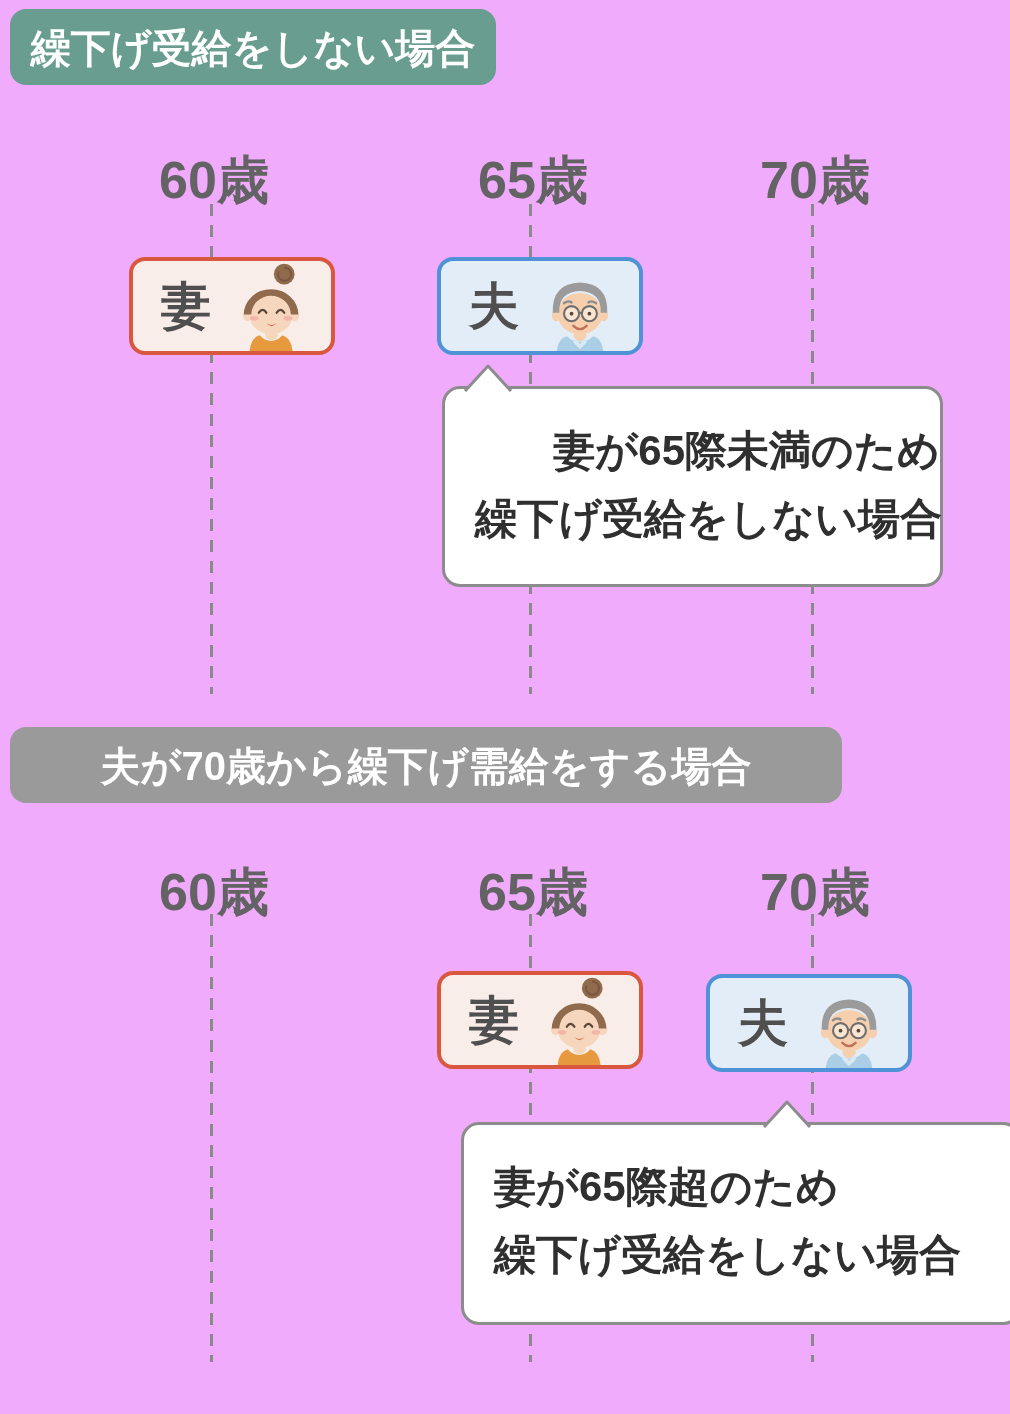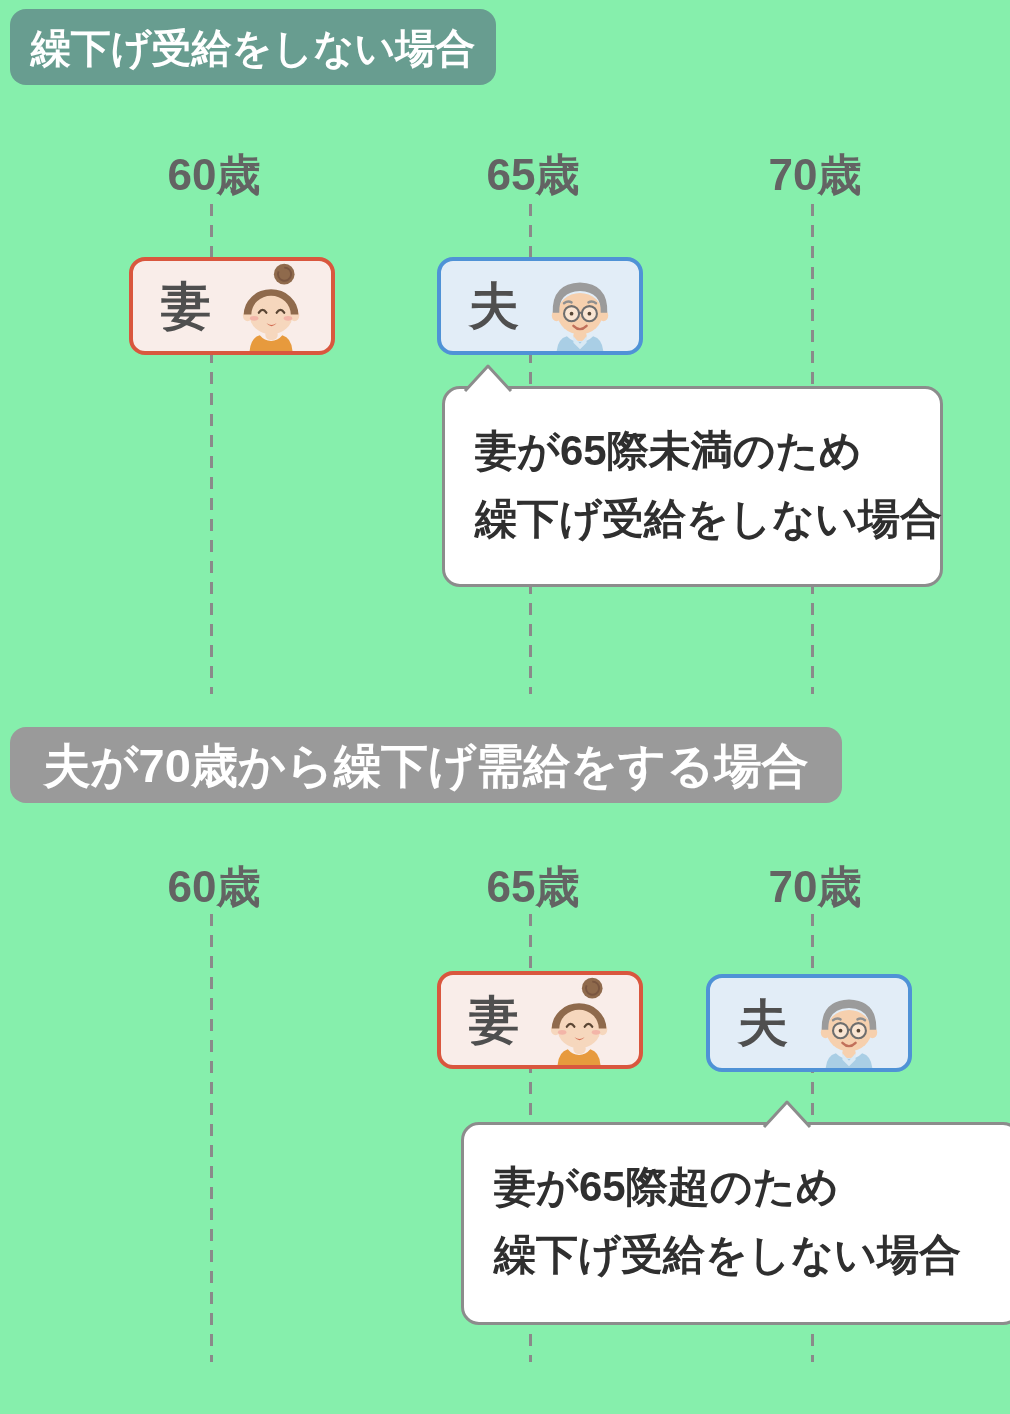"繰下げ受給をしない場合" .canvas { background: #86efac -> #f0abfc }
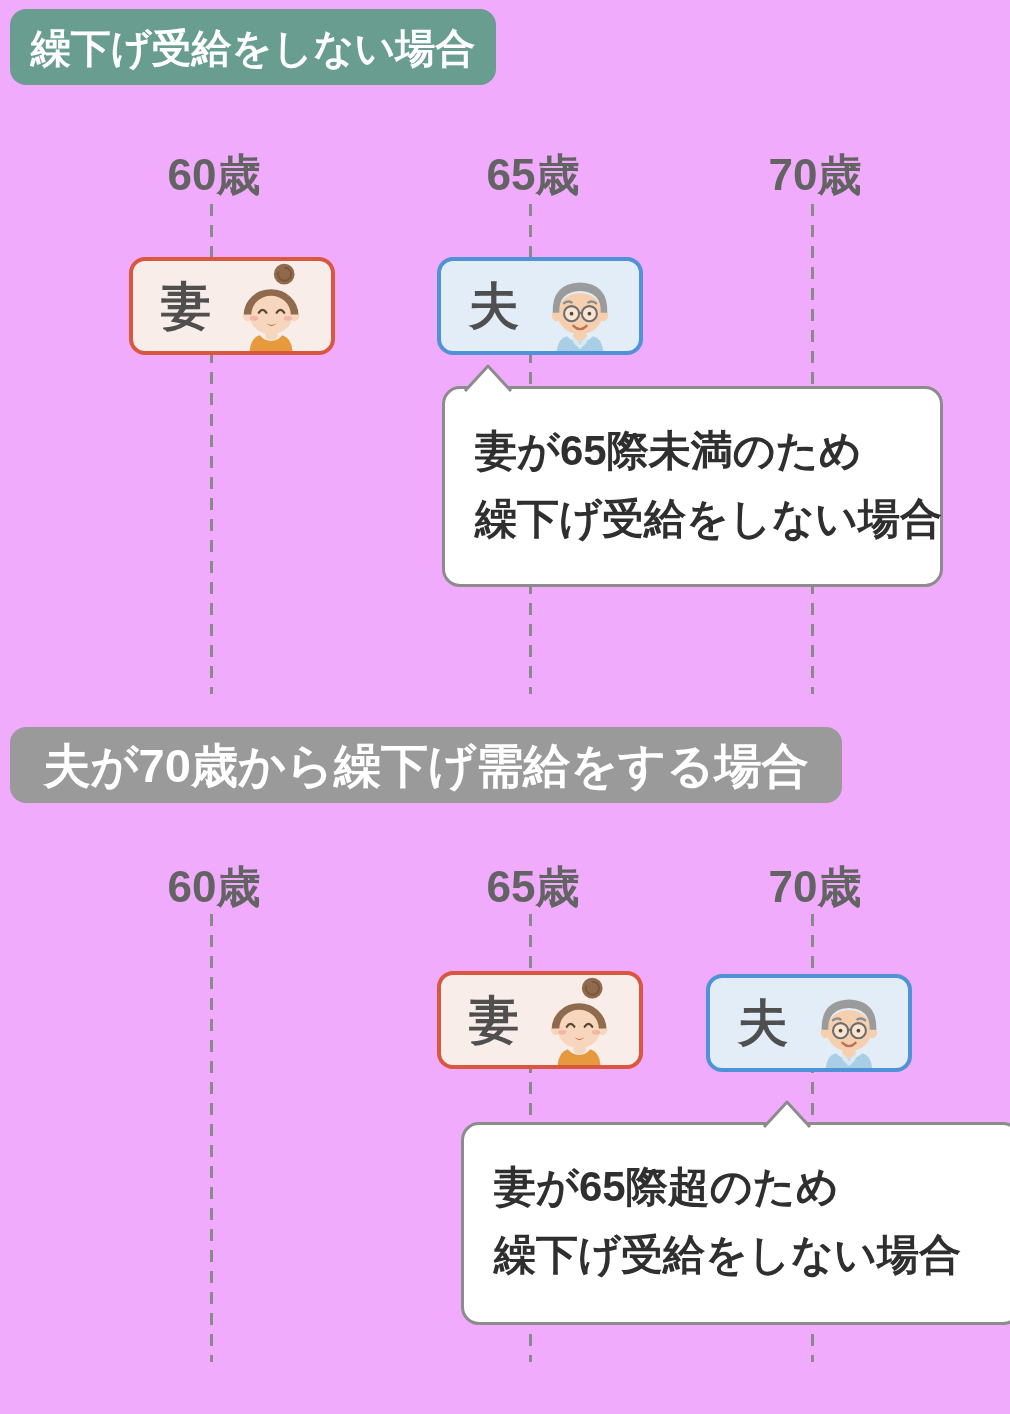"60歳" .age { font-size: 44px -> 52px }
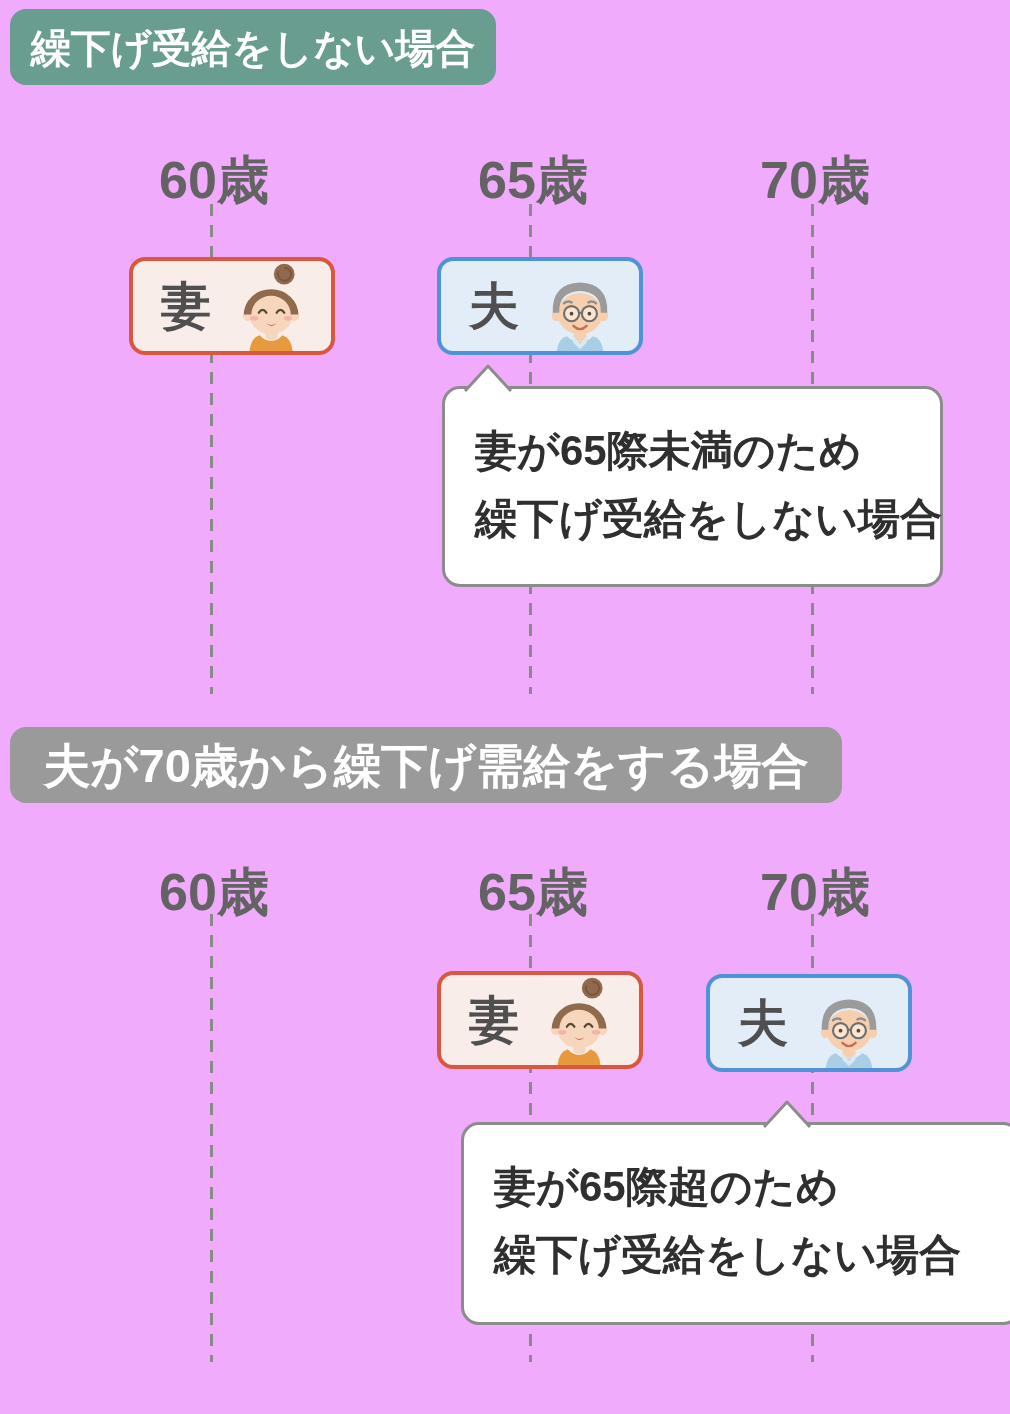"妻が65際未満のため" #bub1 { text-align: none -> right }
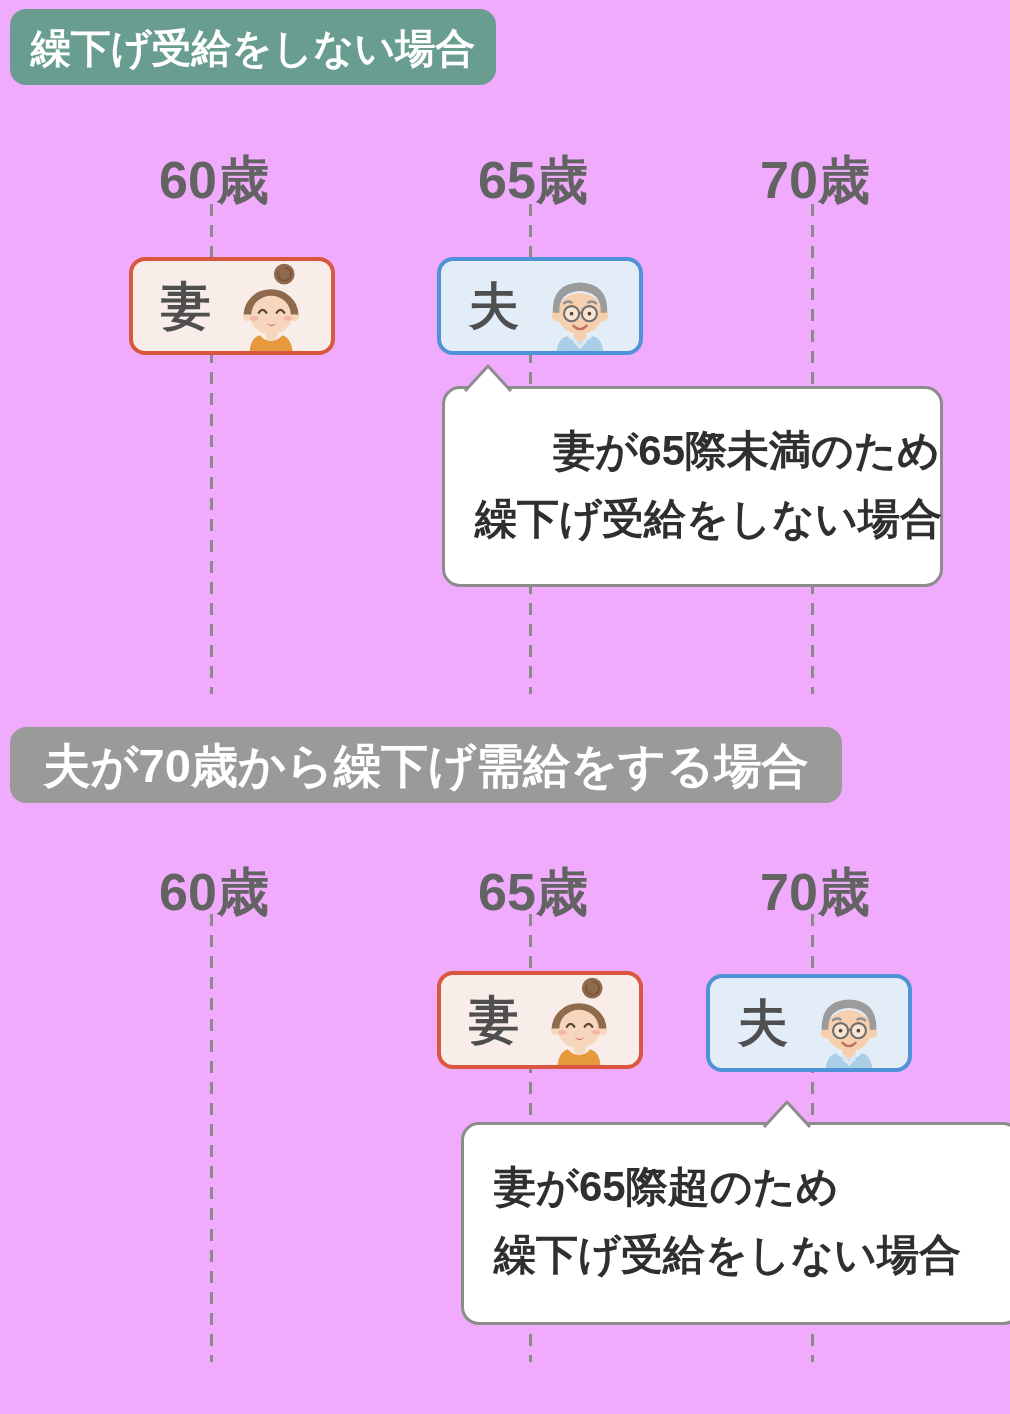"夫が70歳から繰下げ需給をする場合" #hdr2 { font-size: 47px -> 40px }
